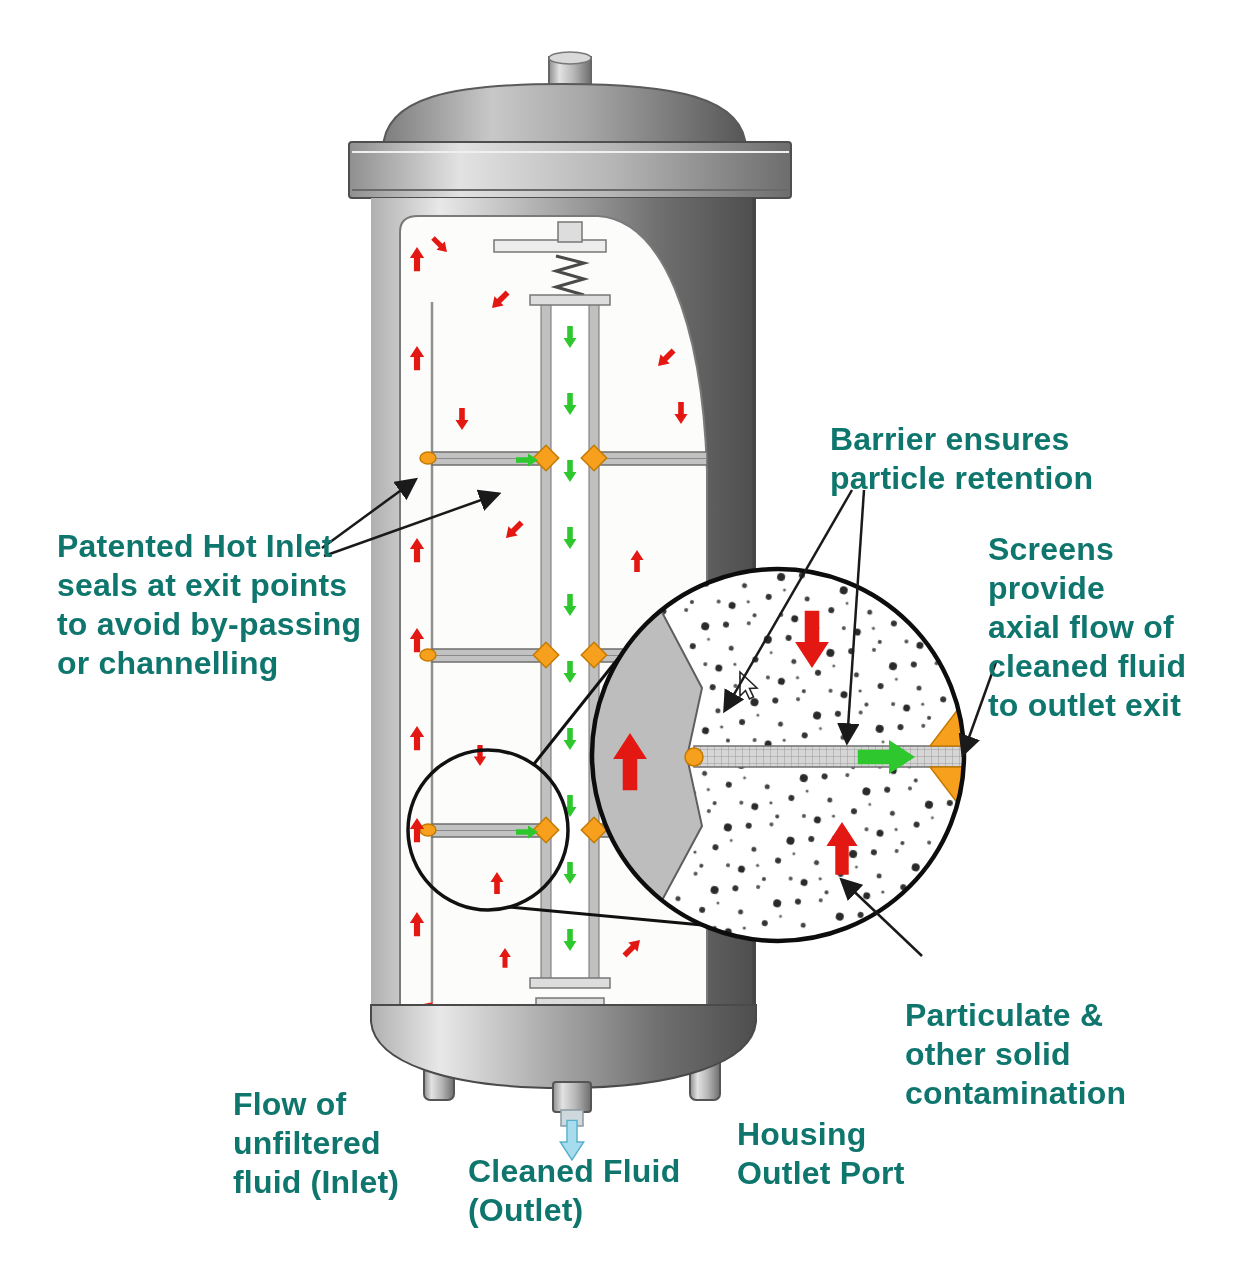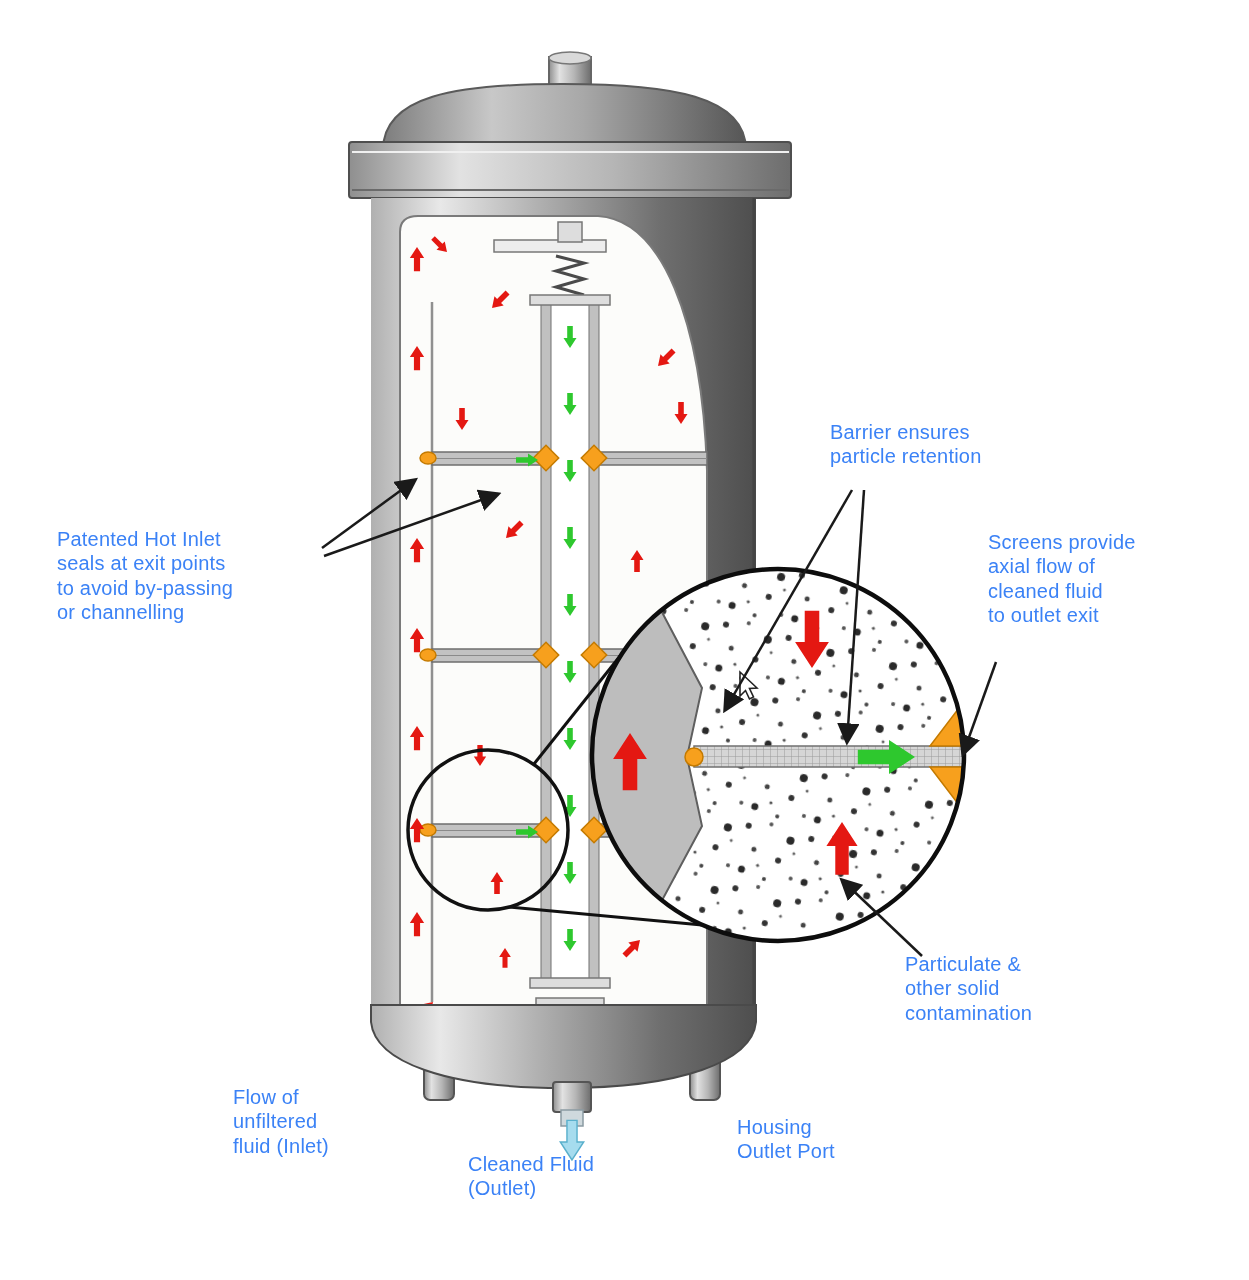"Barrier ensures" .label { color: #3b82f6 -> #0f766e; font-size: 20px -> 32px; font-weight: 400 -> 700 }
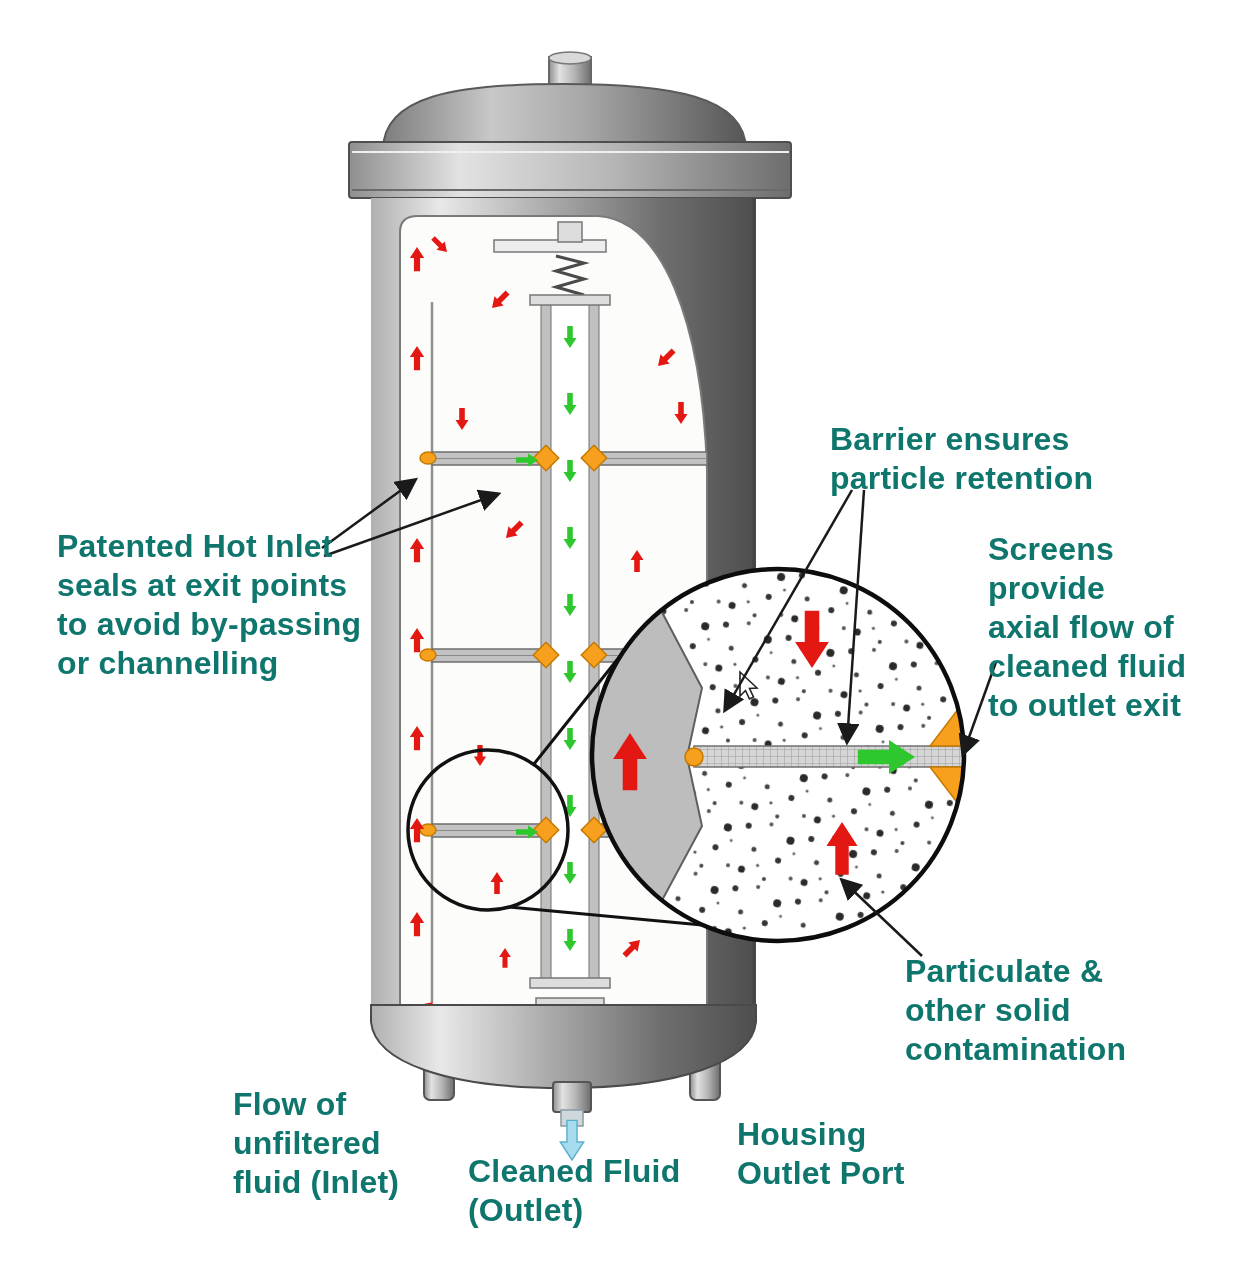"Particulate &" div.label { top: 952px -> 996px }
